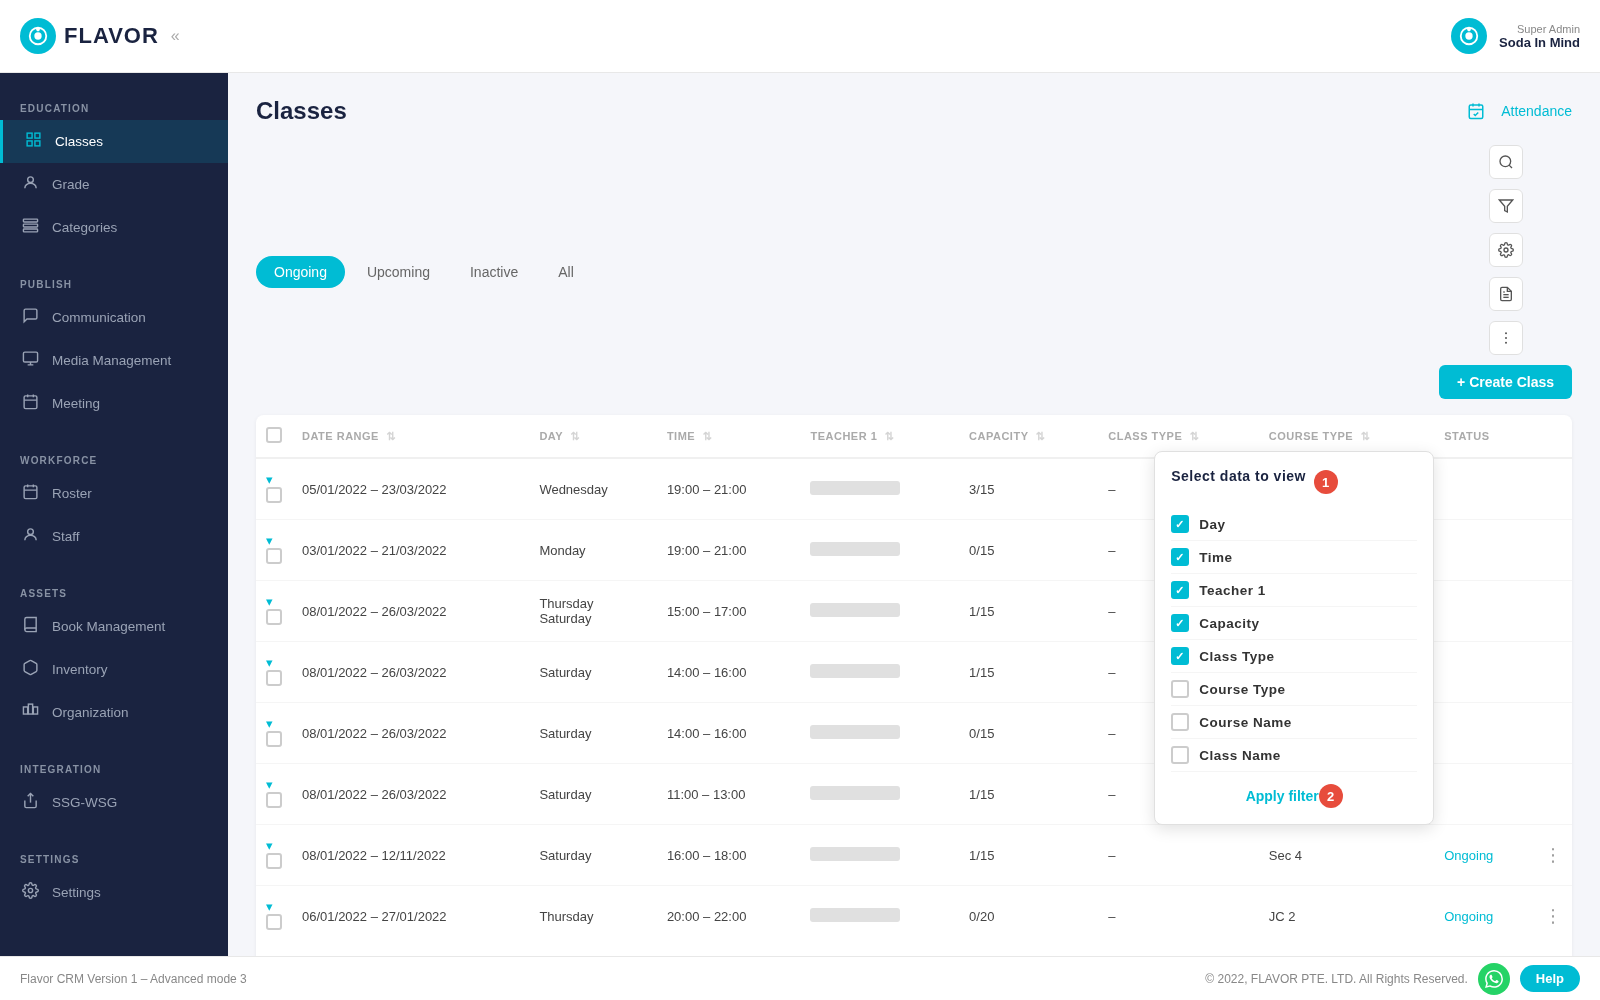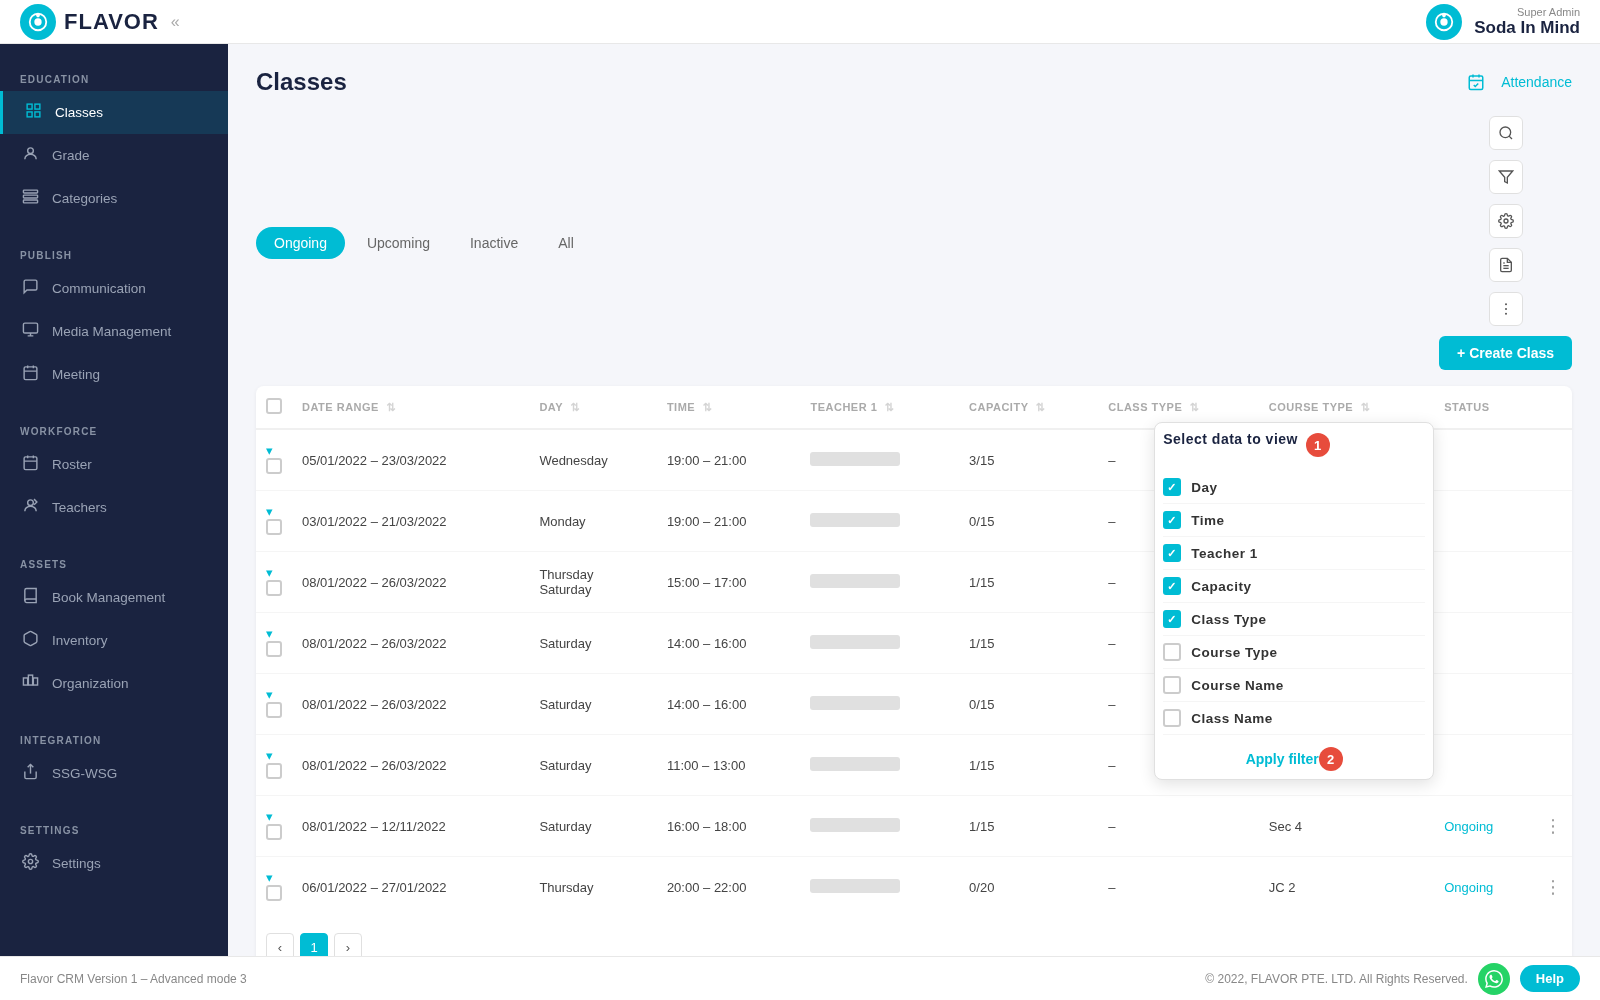"FLAVOR" .top-bar { height: 44px -> 73px }
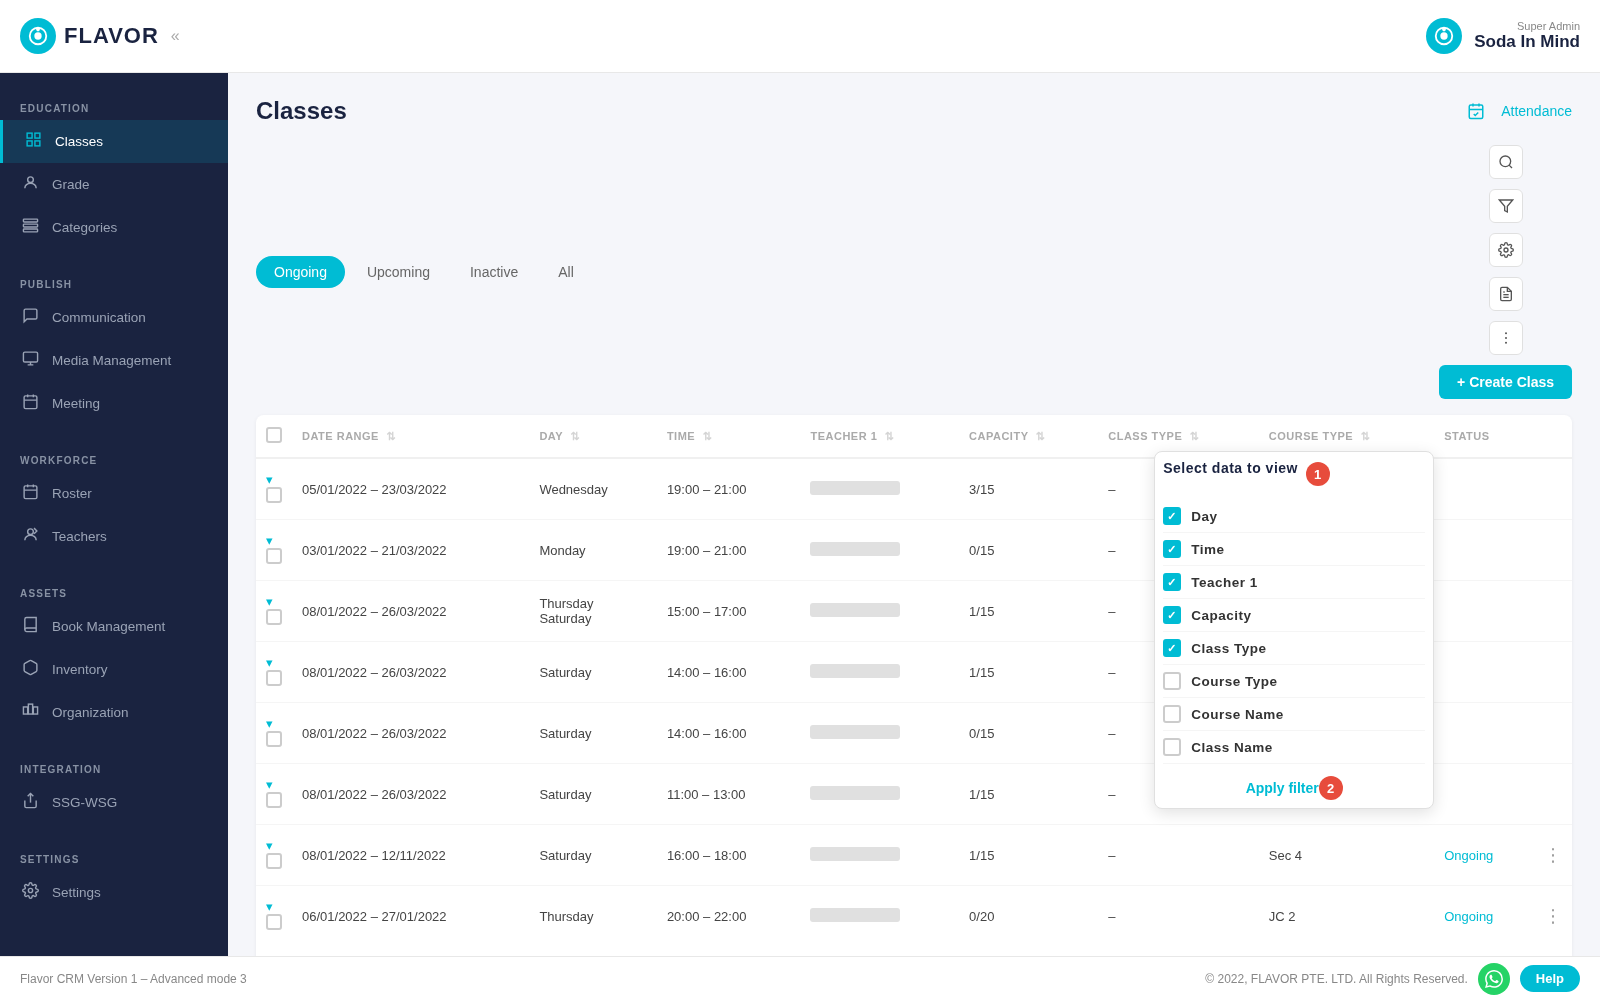"Soda In Mind" .user-name { font-size: 17px -> 13px }
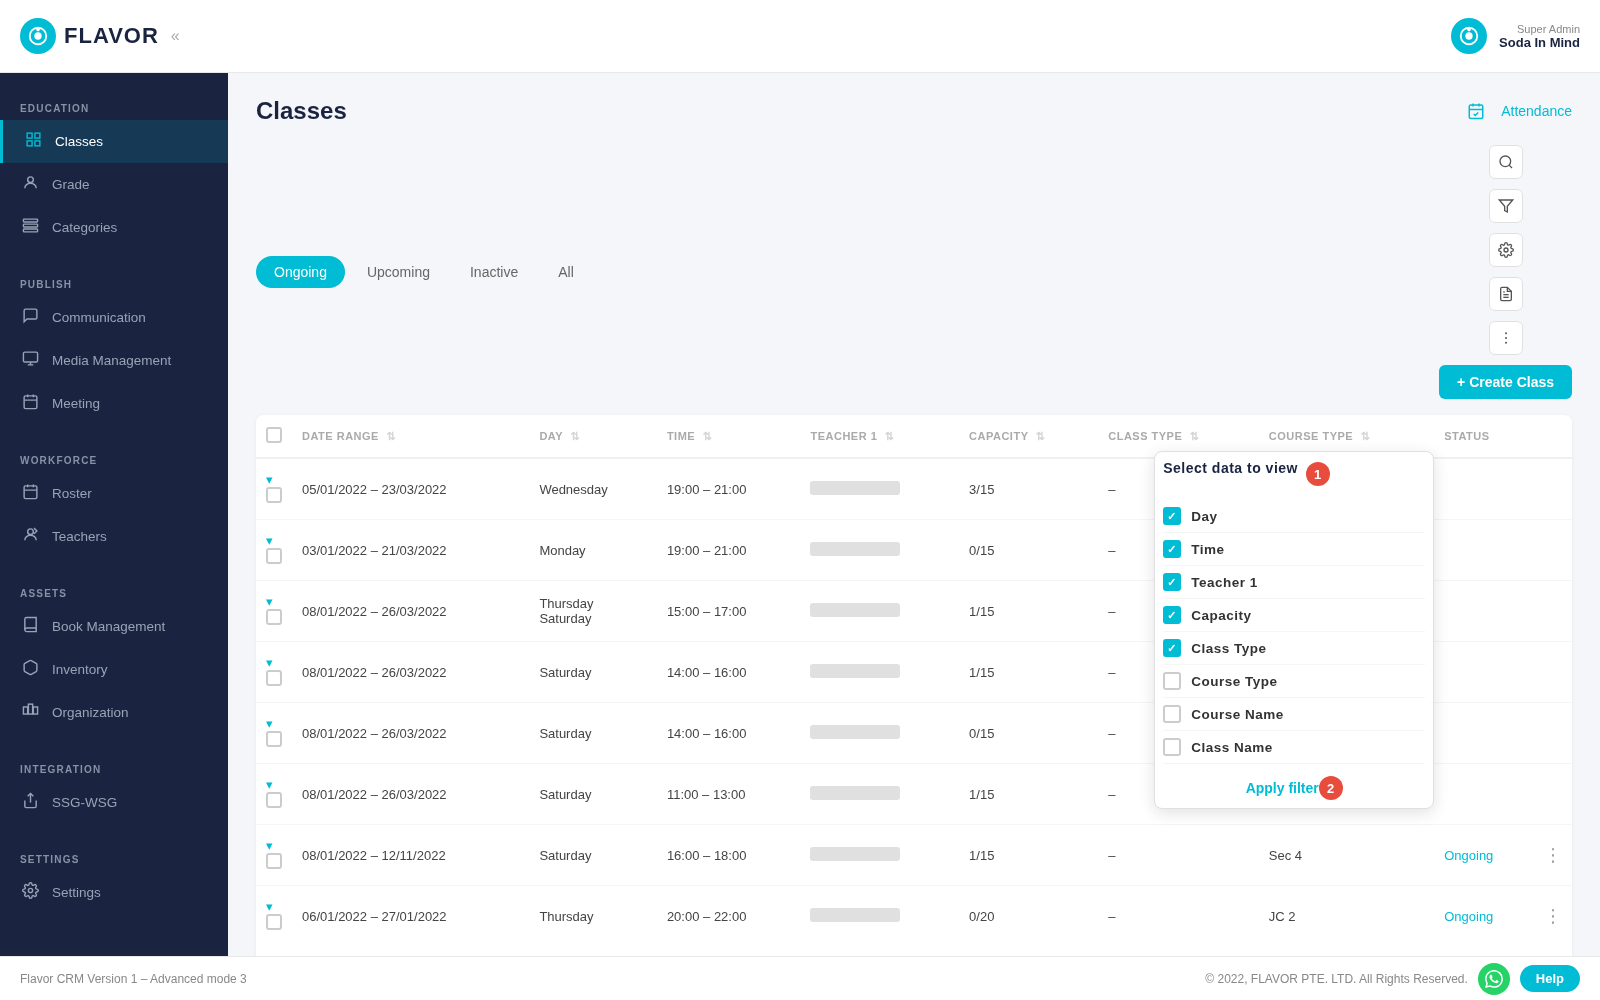"Select data to view" .col-chooser { padding: 8px -> 16px }
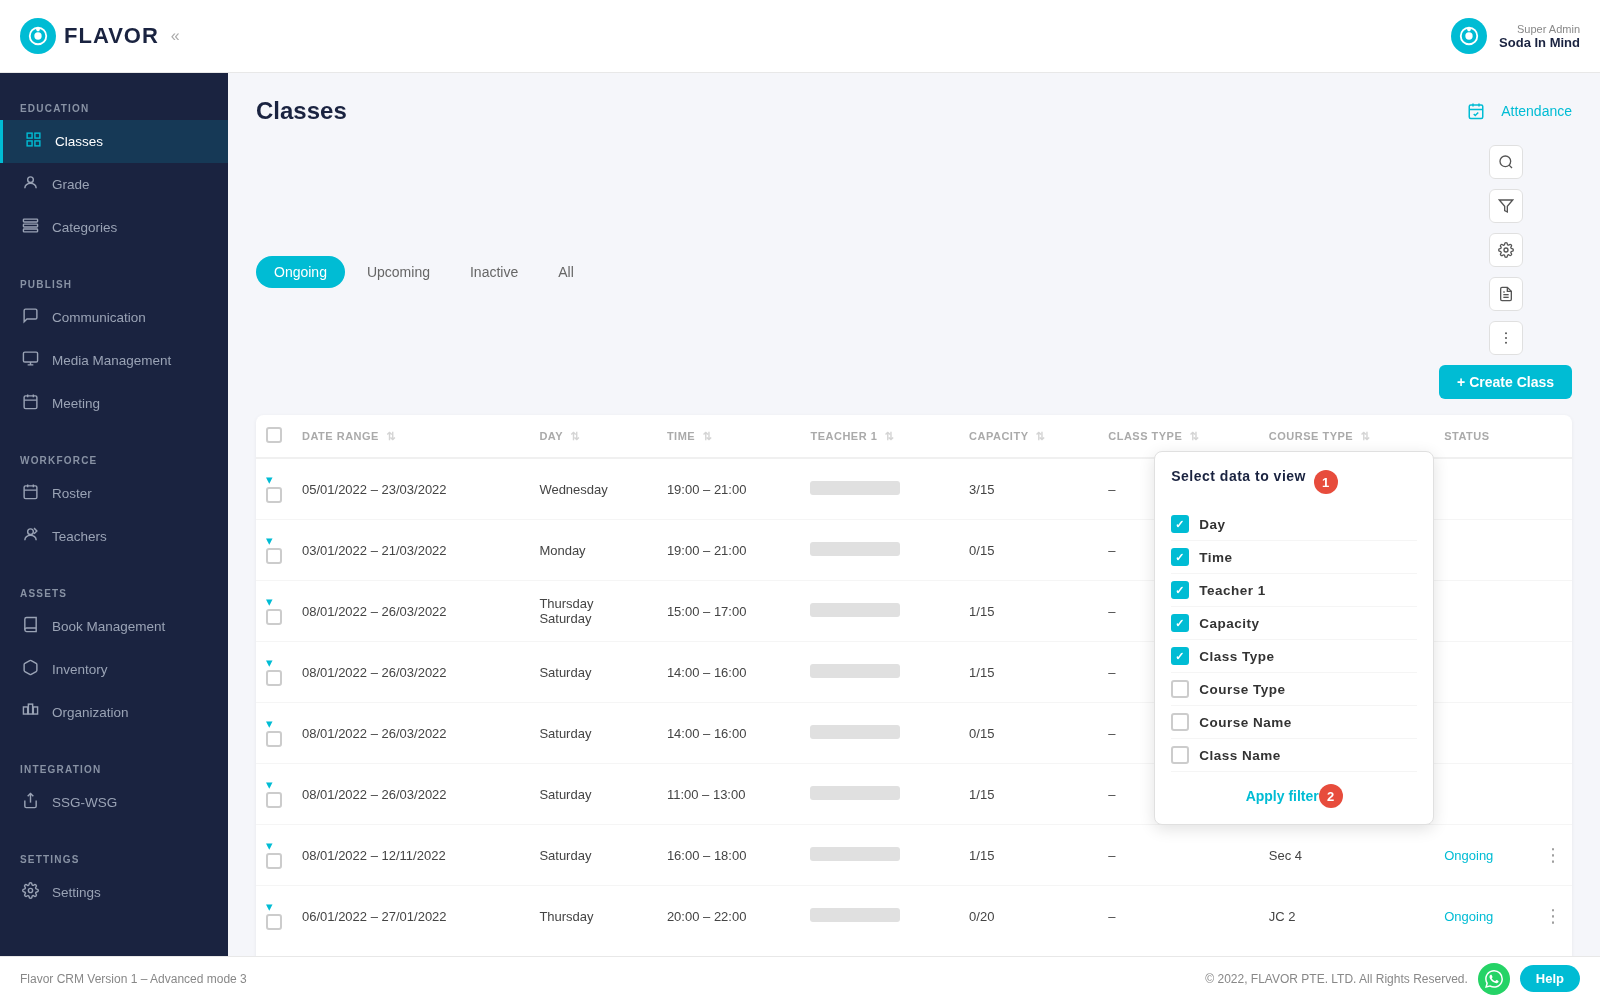"Staff" div.sidebar-item { html: none -> <div> <span> <svg> <circle></circle> <path></path> </svg> </span> <span>Staff</span> </div> }
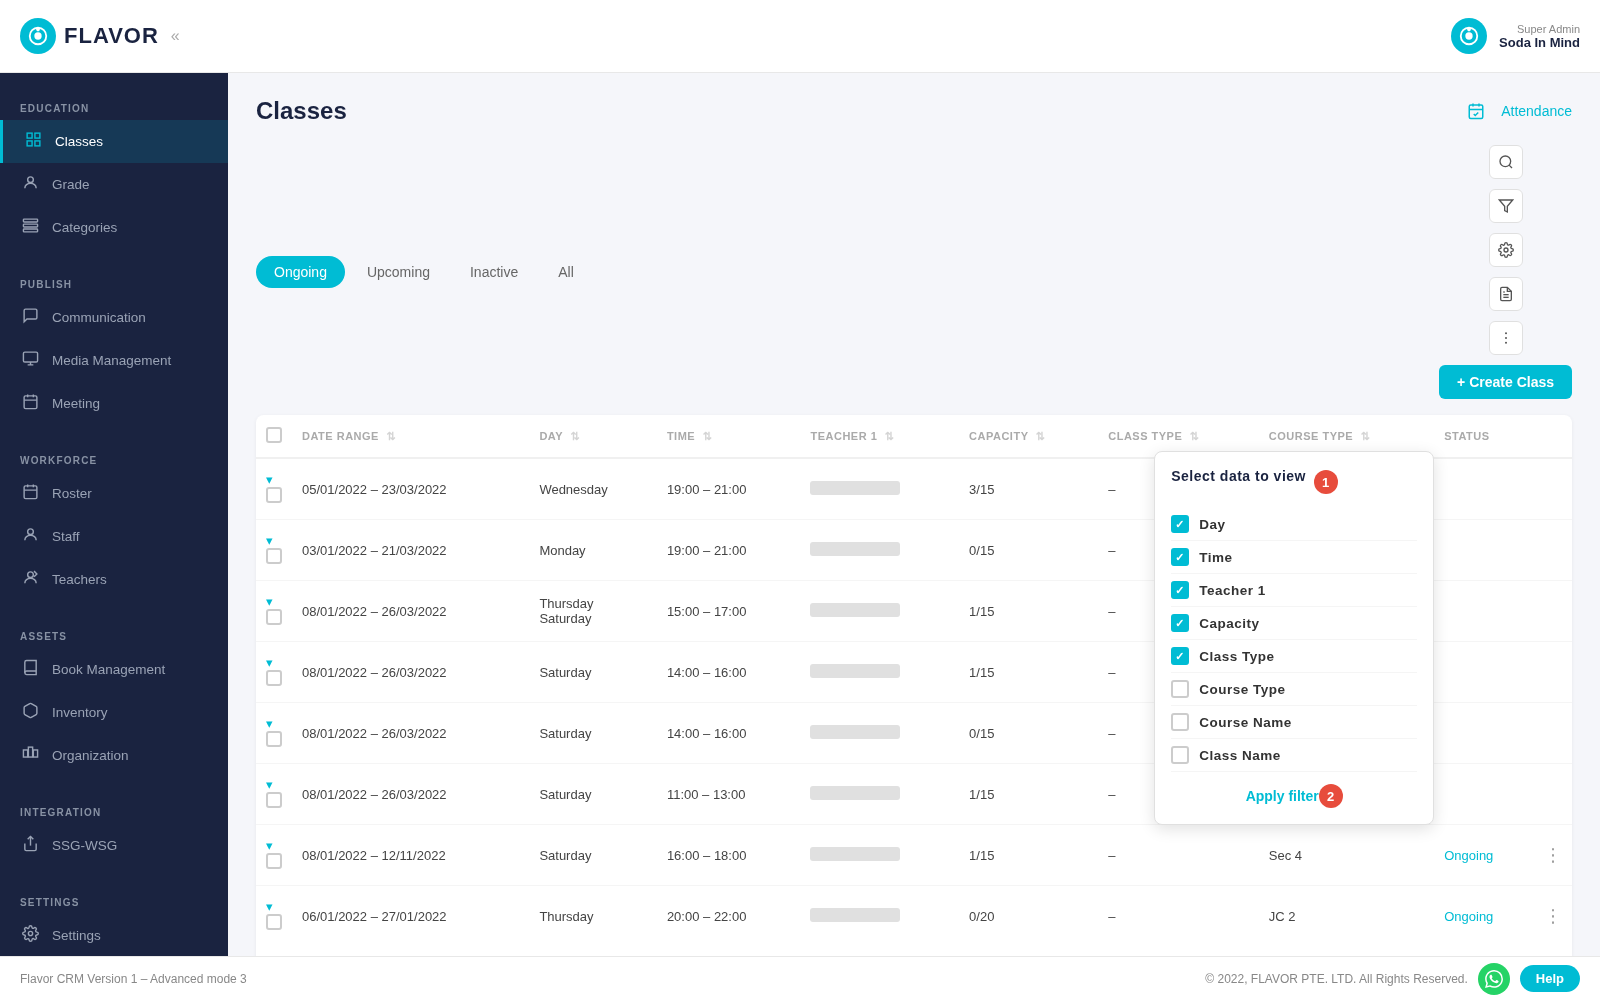"Teachers" div.sidebar-item { html: <div> <span> <svg> <circle></circle> <path></path> <path></path> </svg> </span> <span>Teachers</span> </div> -> none }
